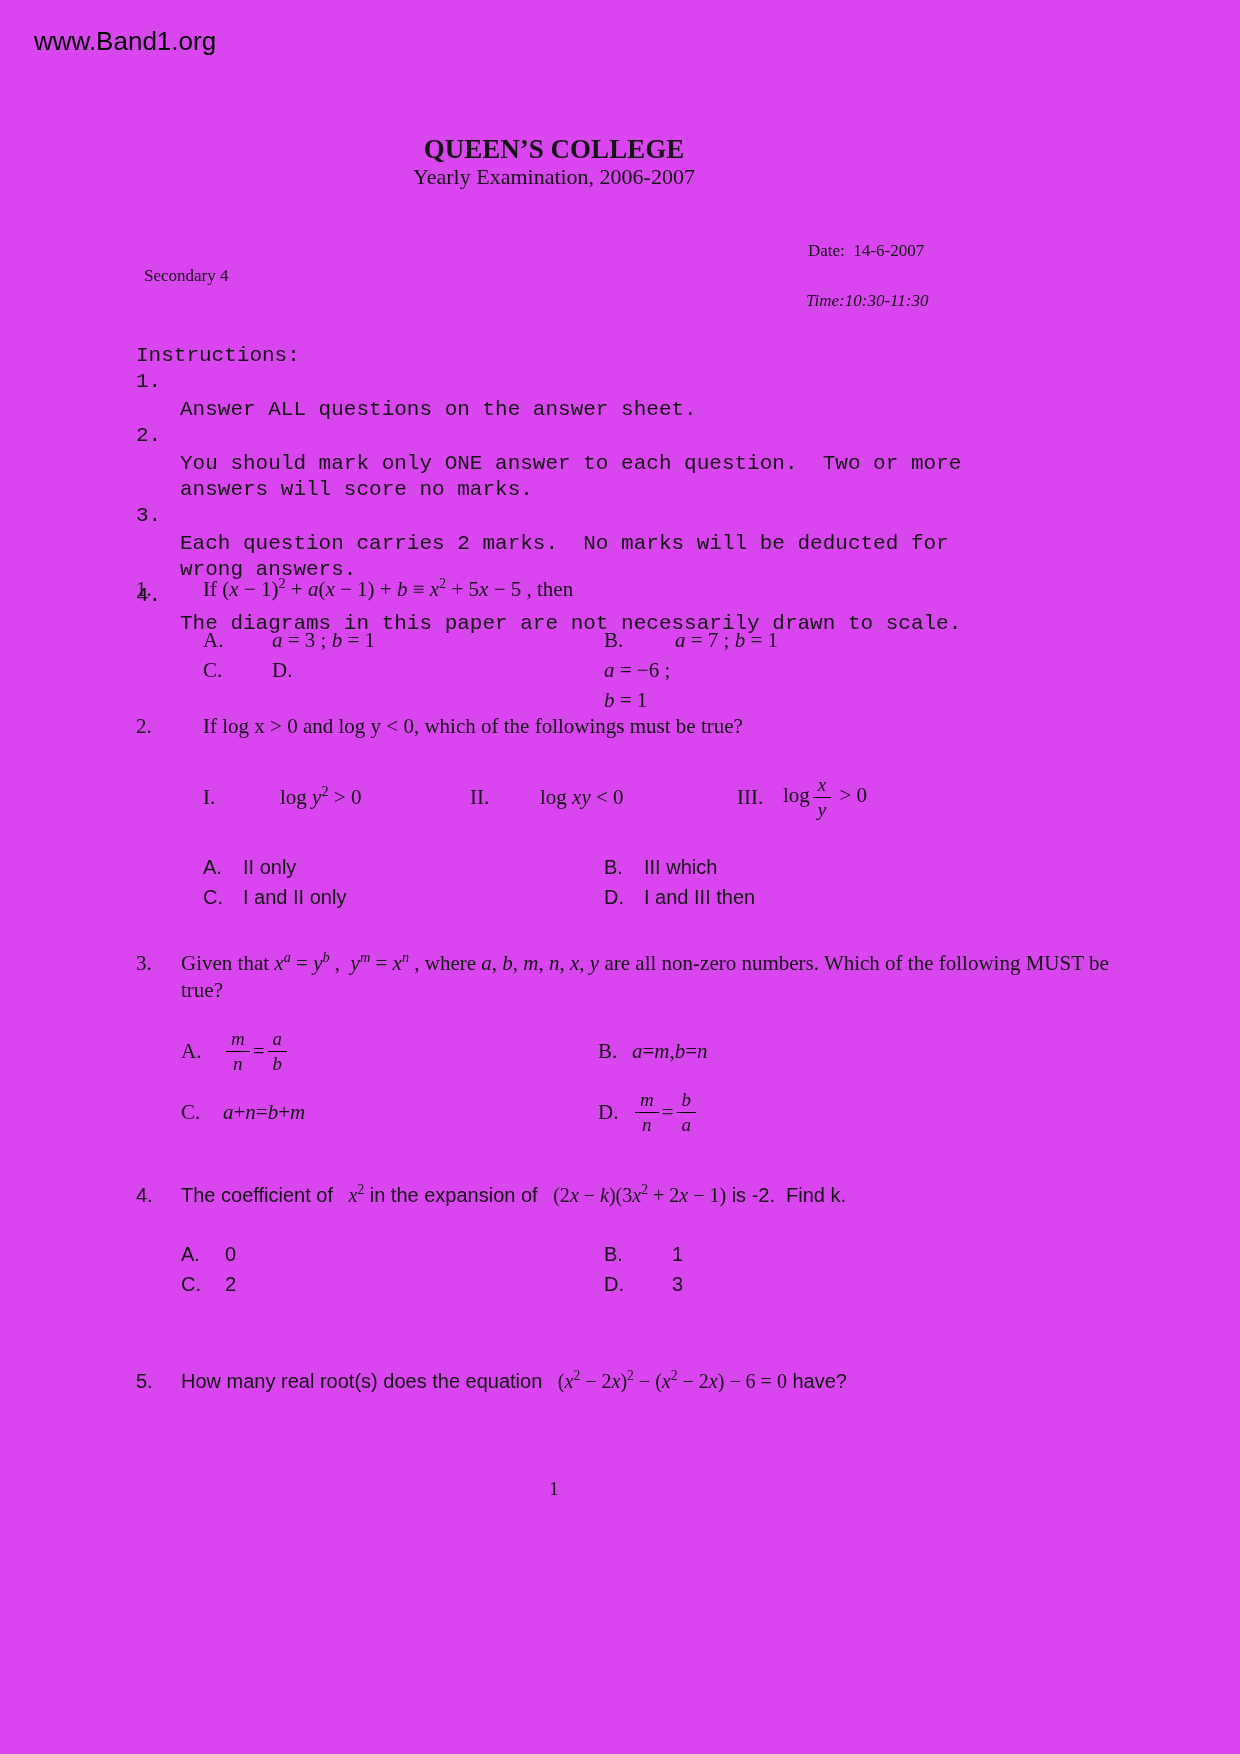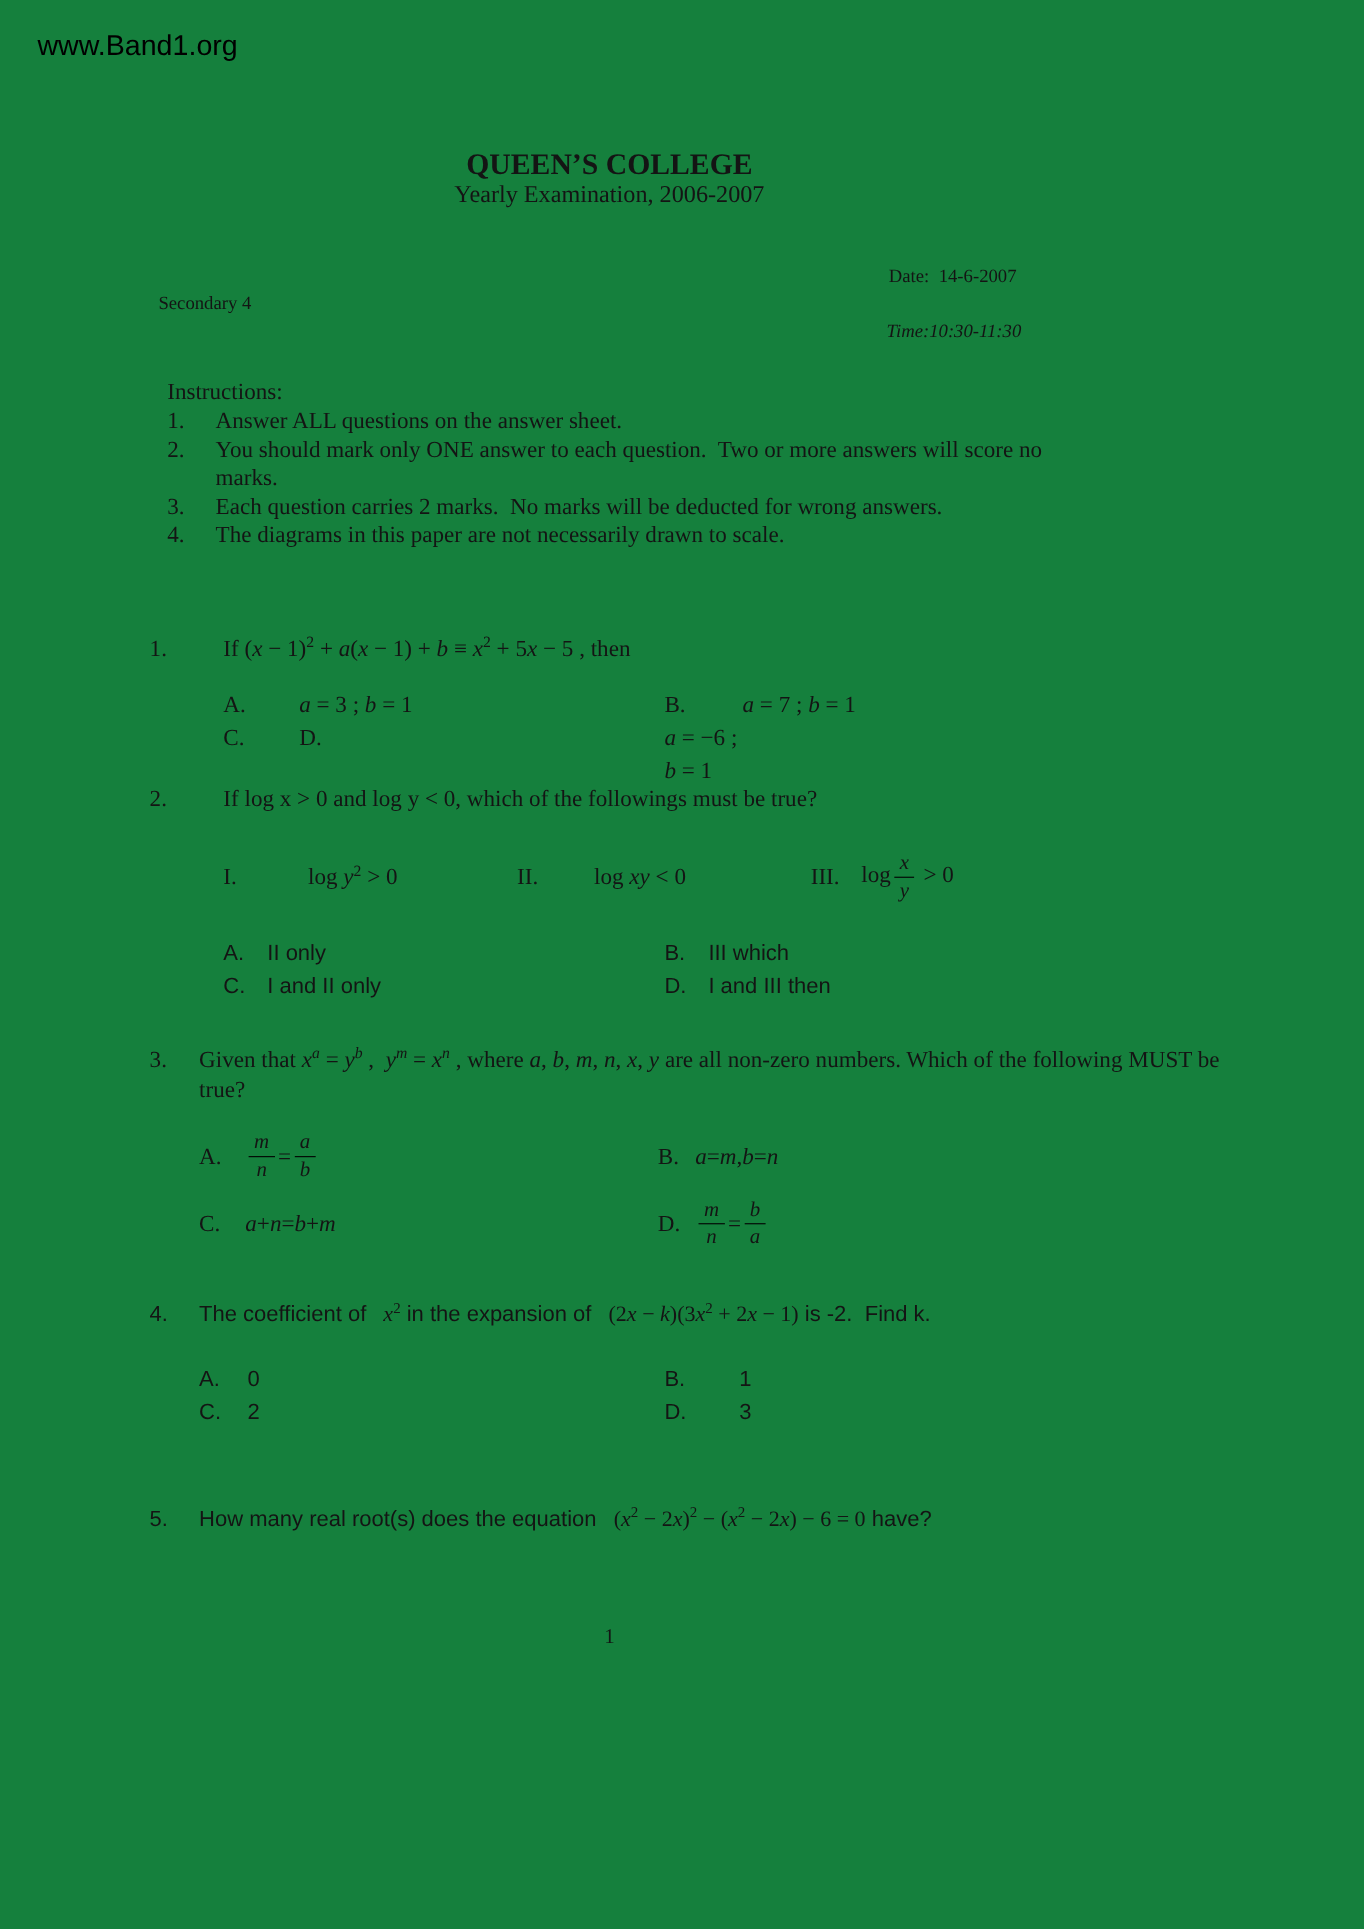"www.Band1.org" .page { background: #15803d -> #d946ef }
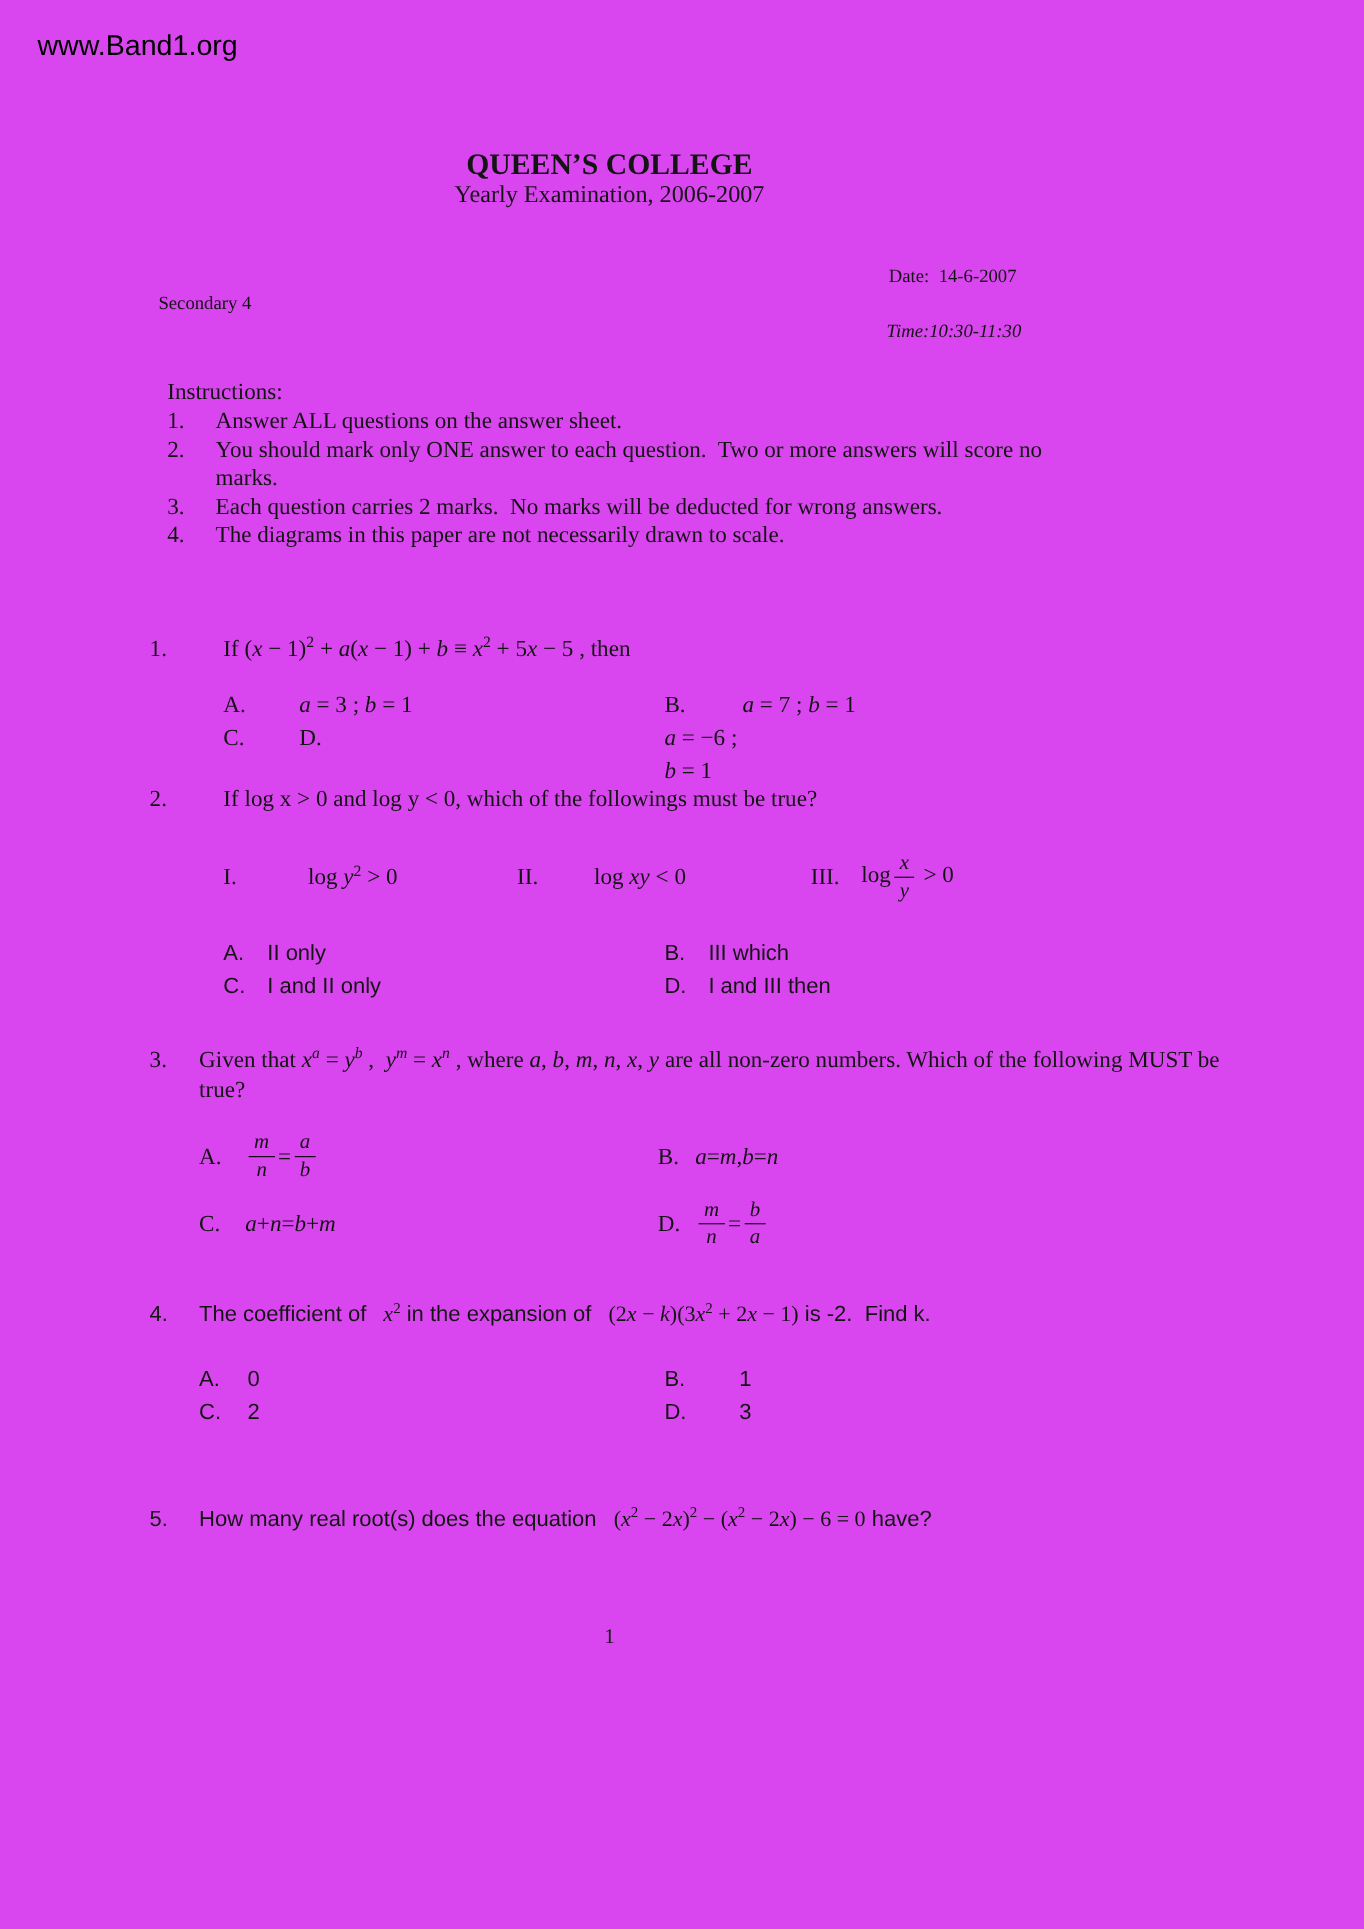"Instructions:" .instructions { font-family: none -> Liberation Mono, monospace; left: 152px -> 136px }
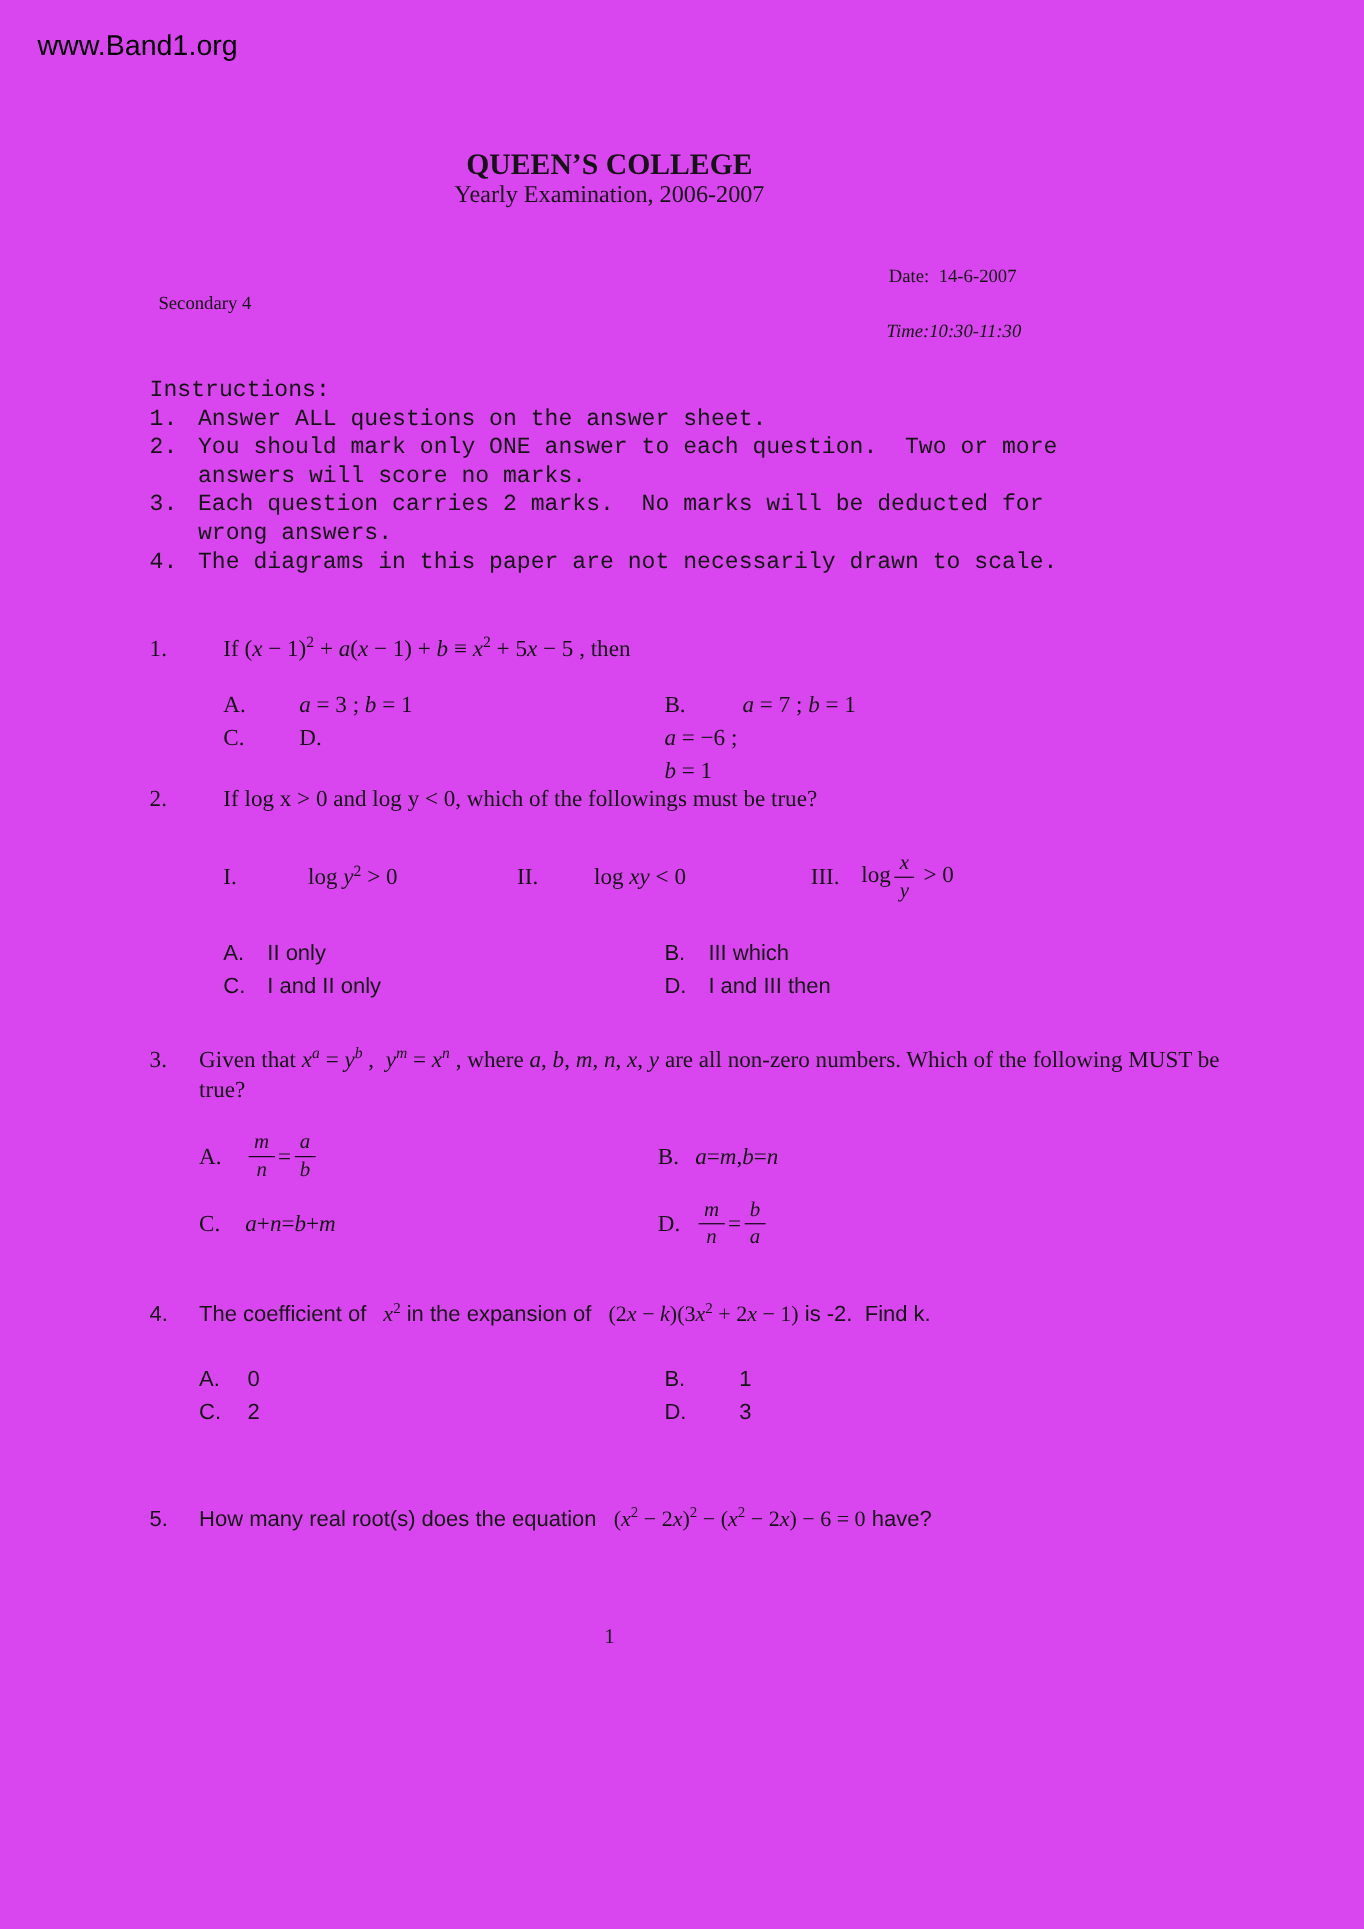"Answer ALL questions on the" .ins-text { margin-top: none -> 28px }
